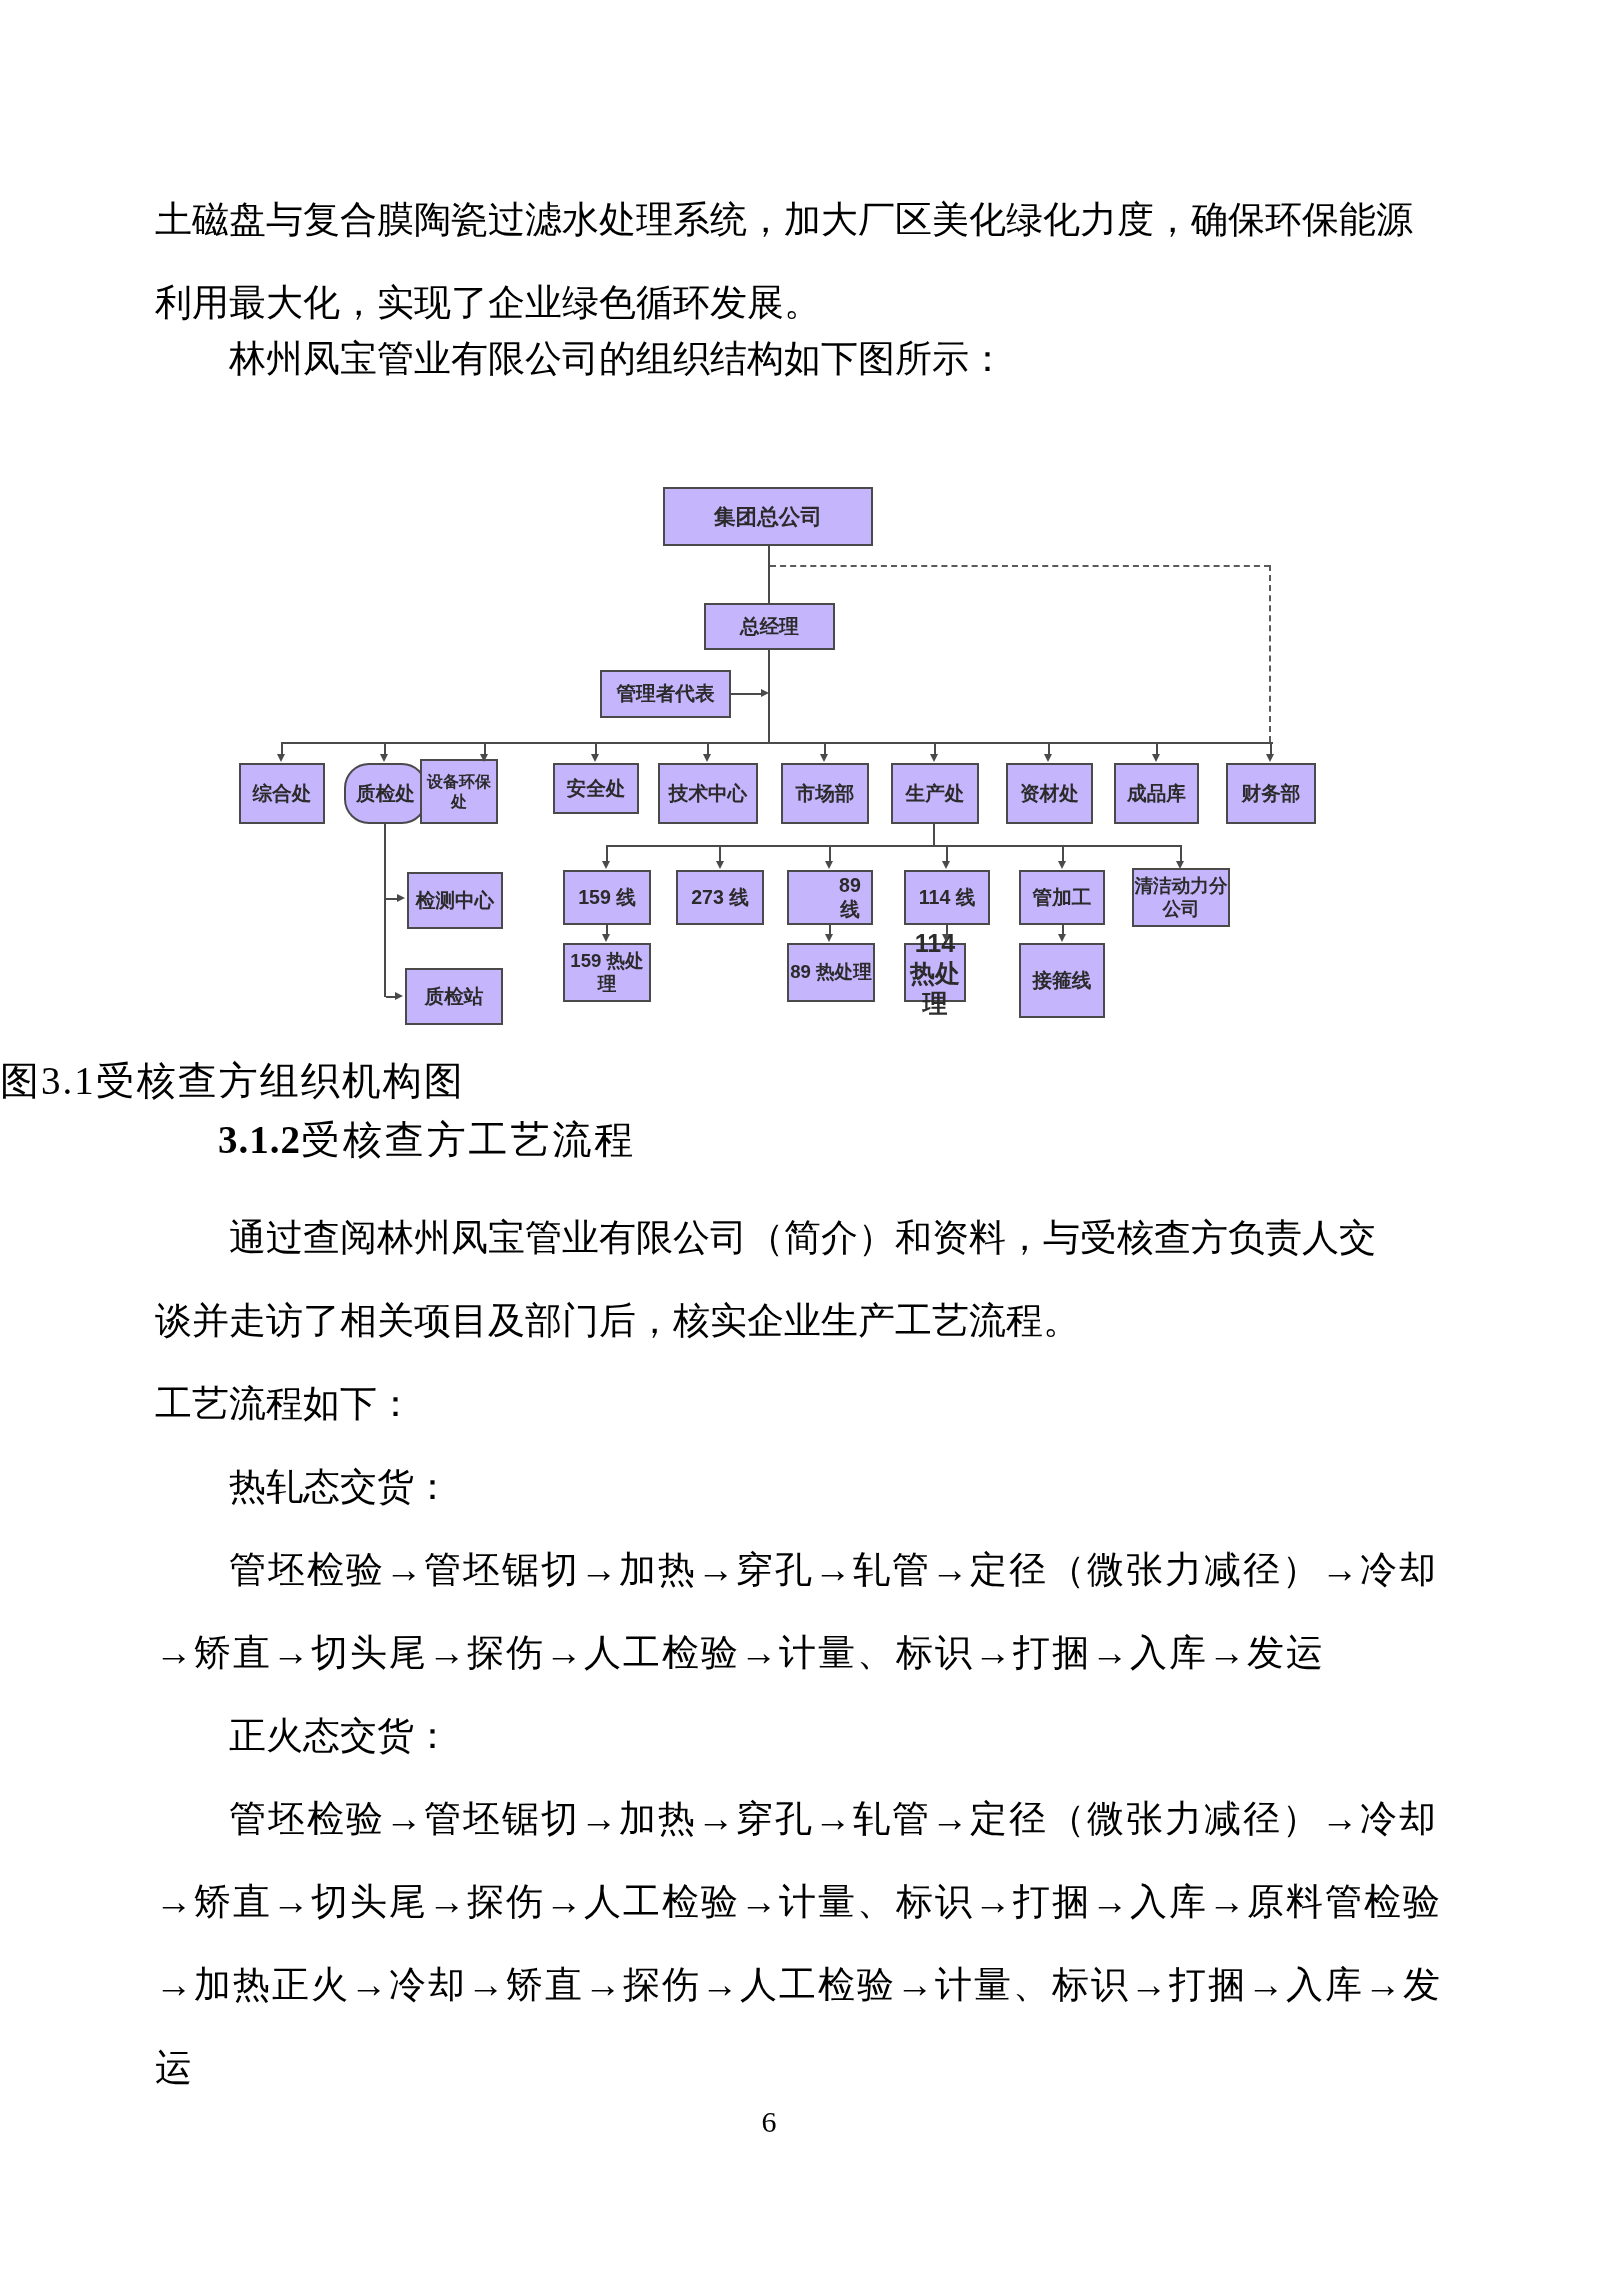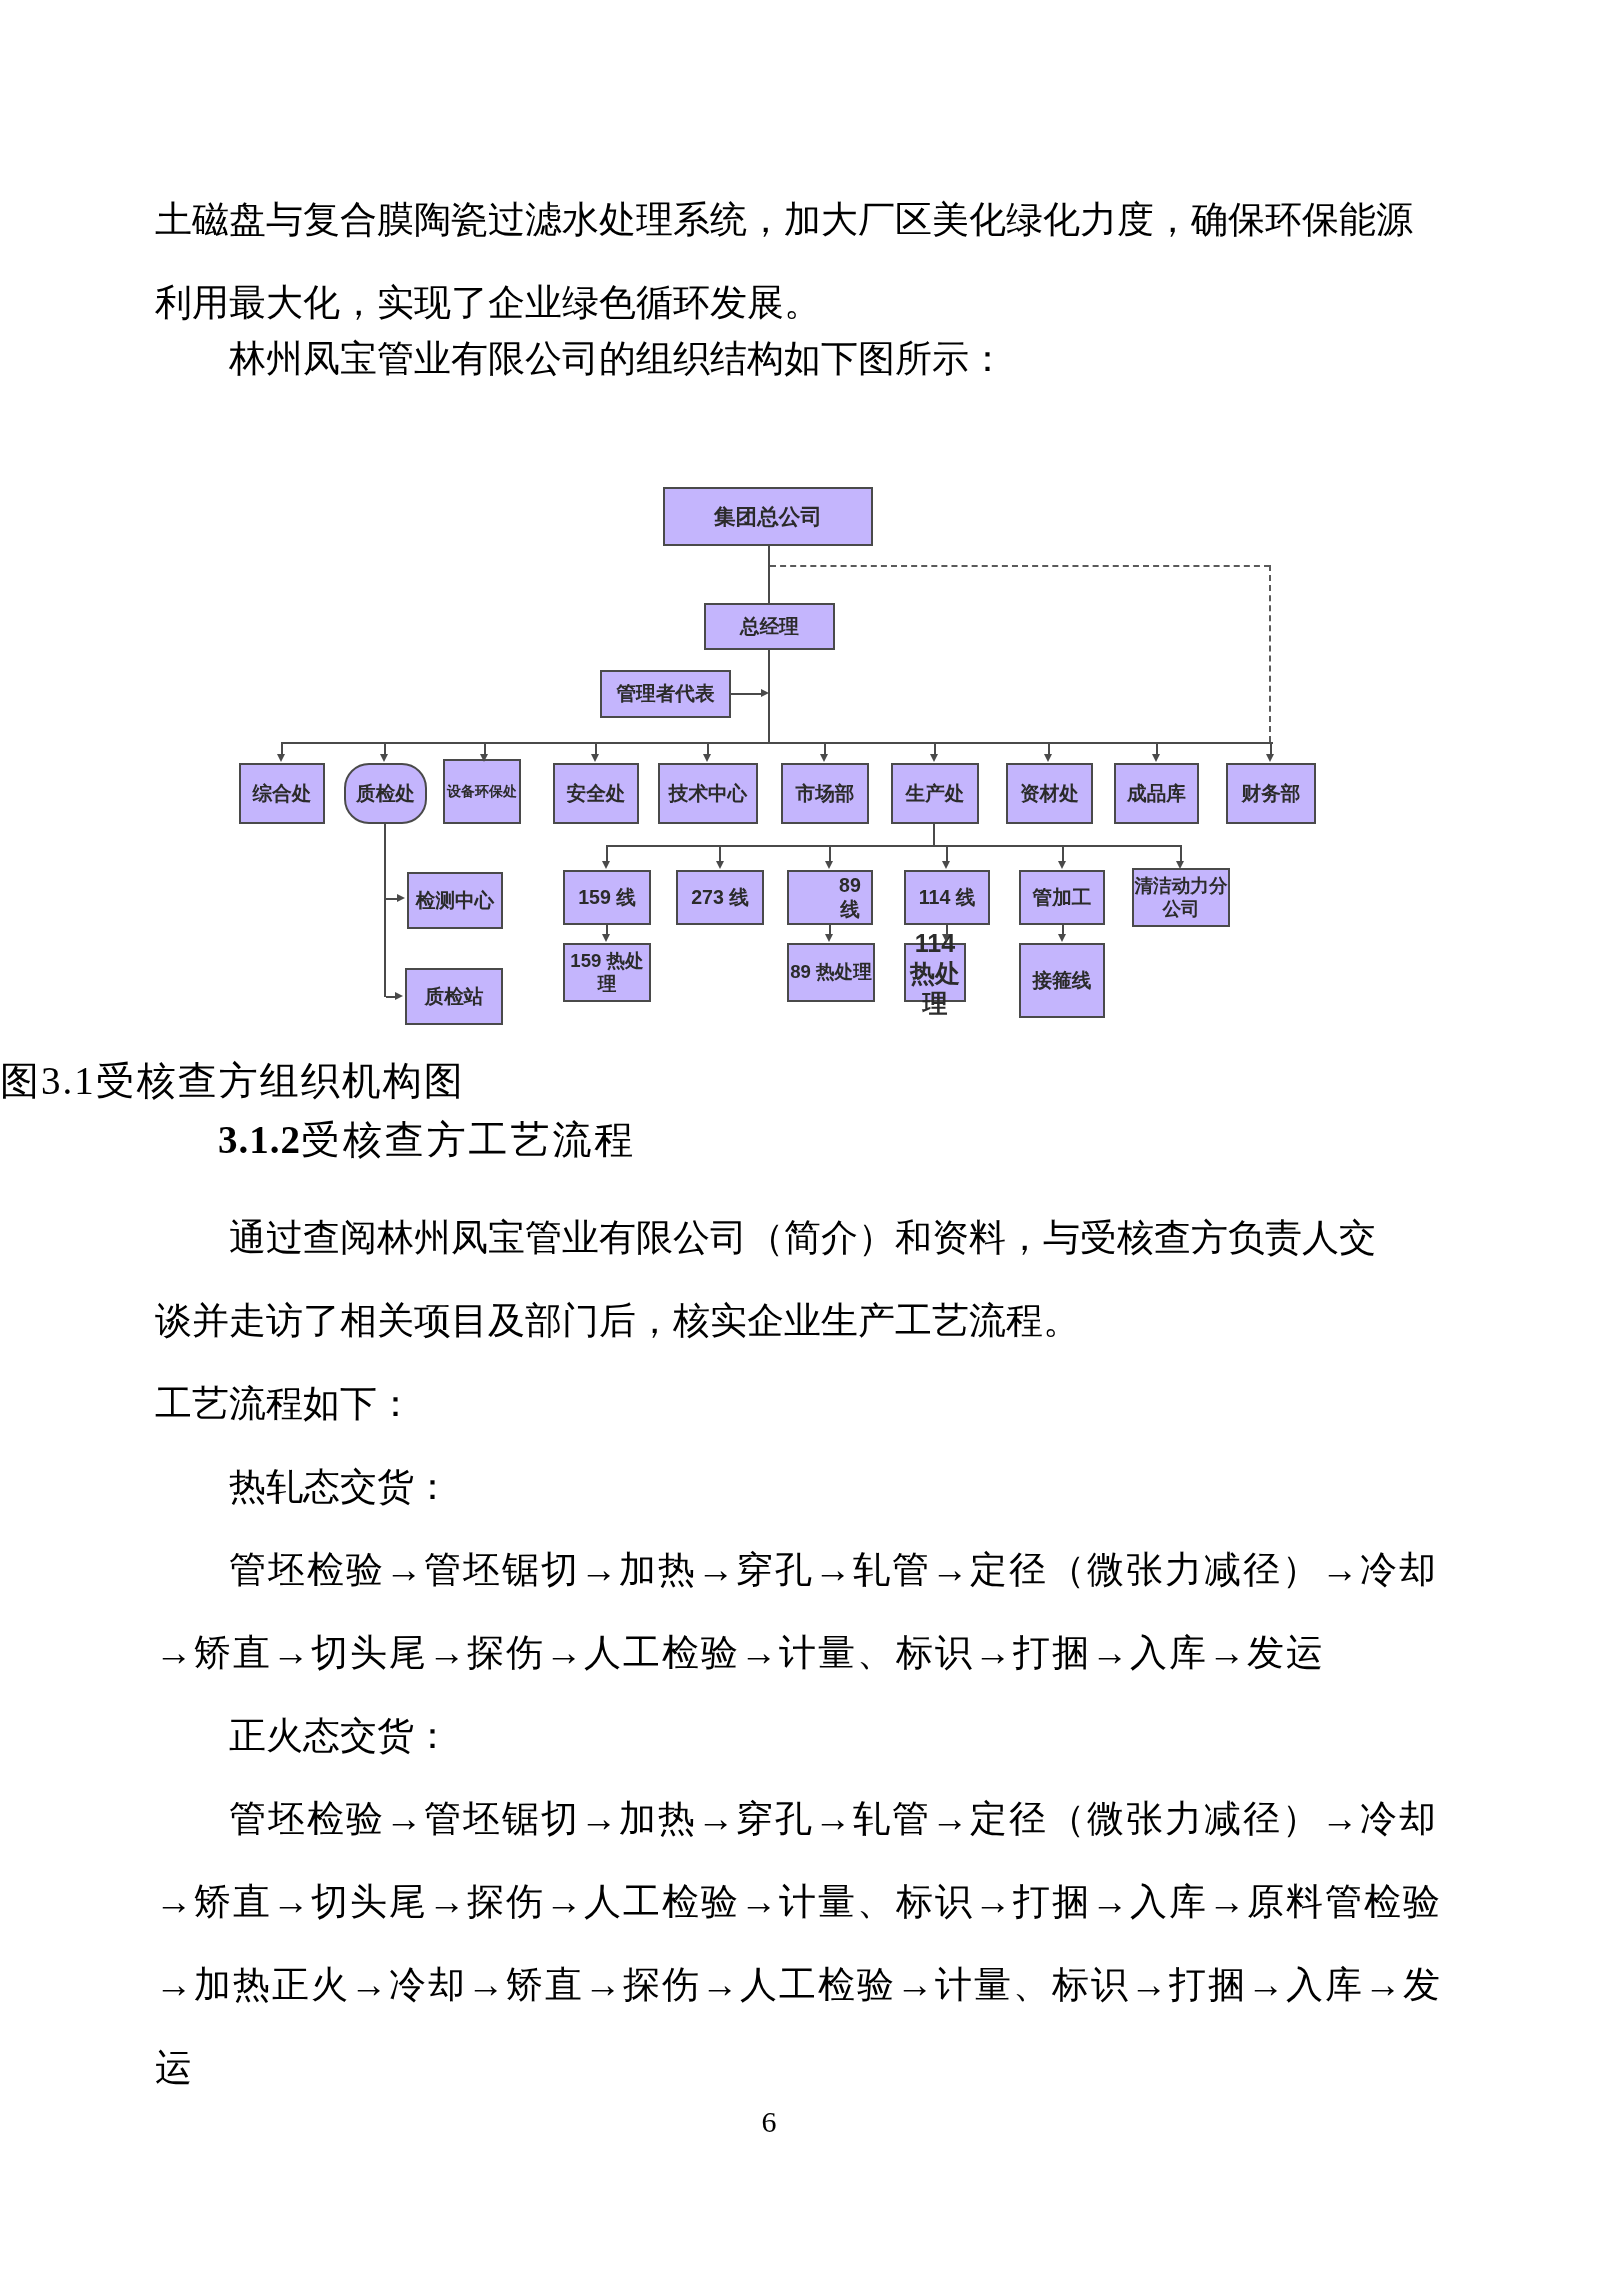"设备环保处" div.nd { font-size: 14px -> 16px; left: 443px -> 420px }
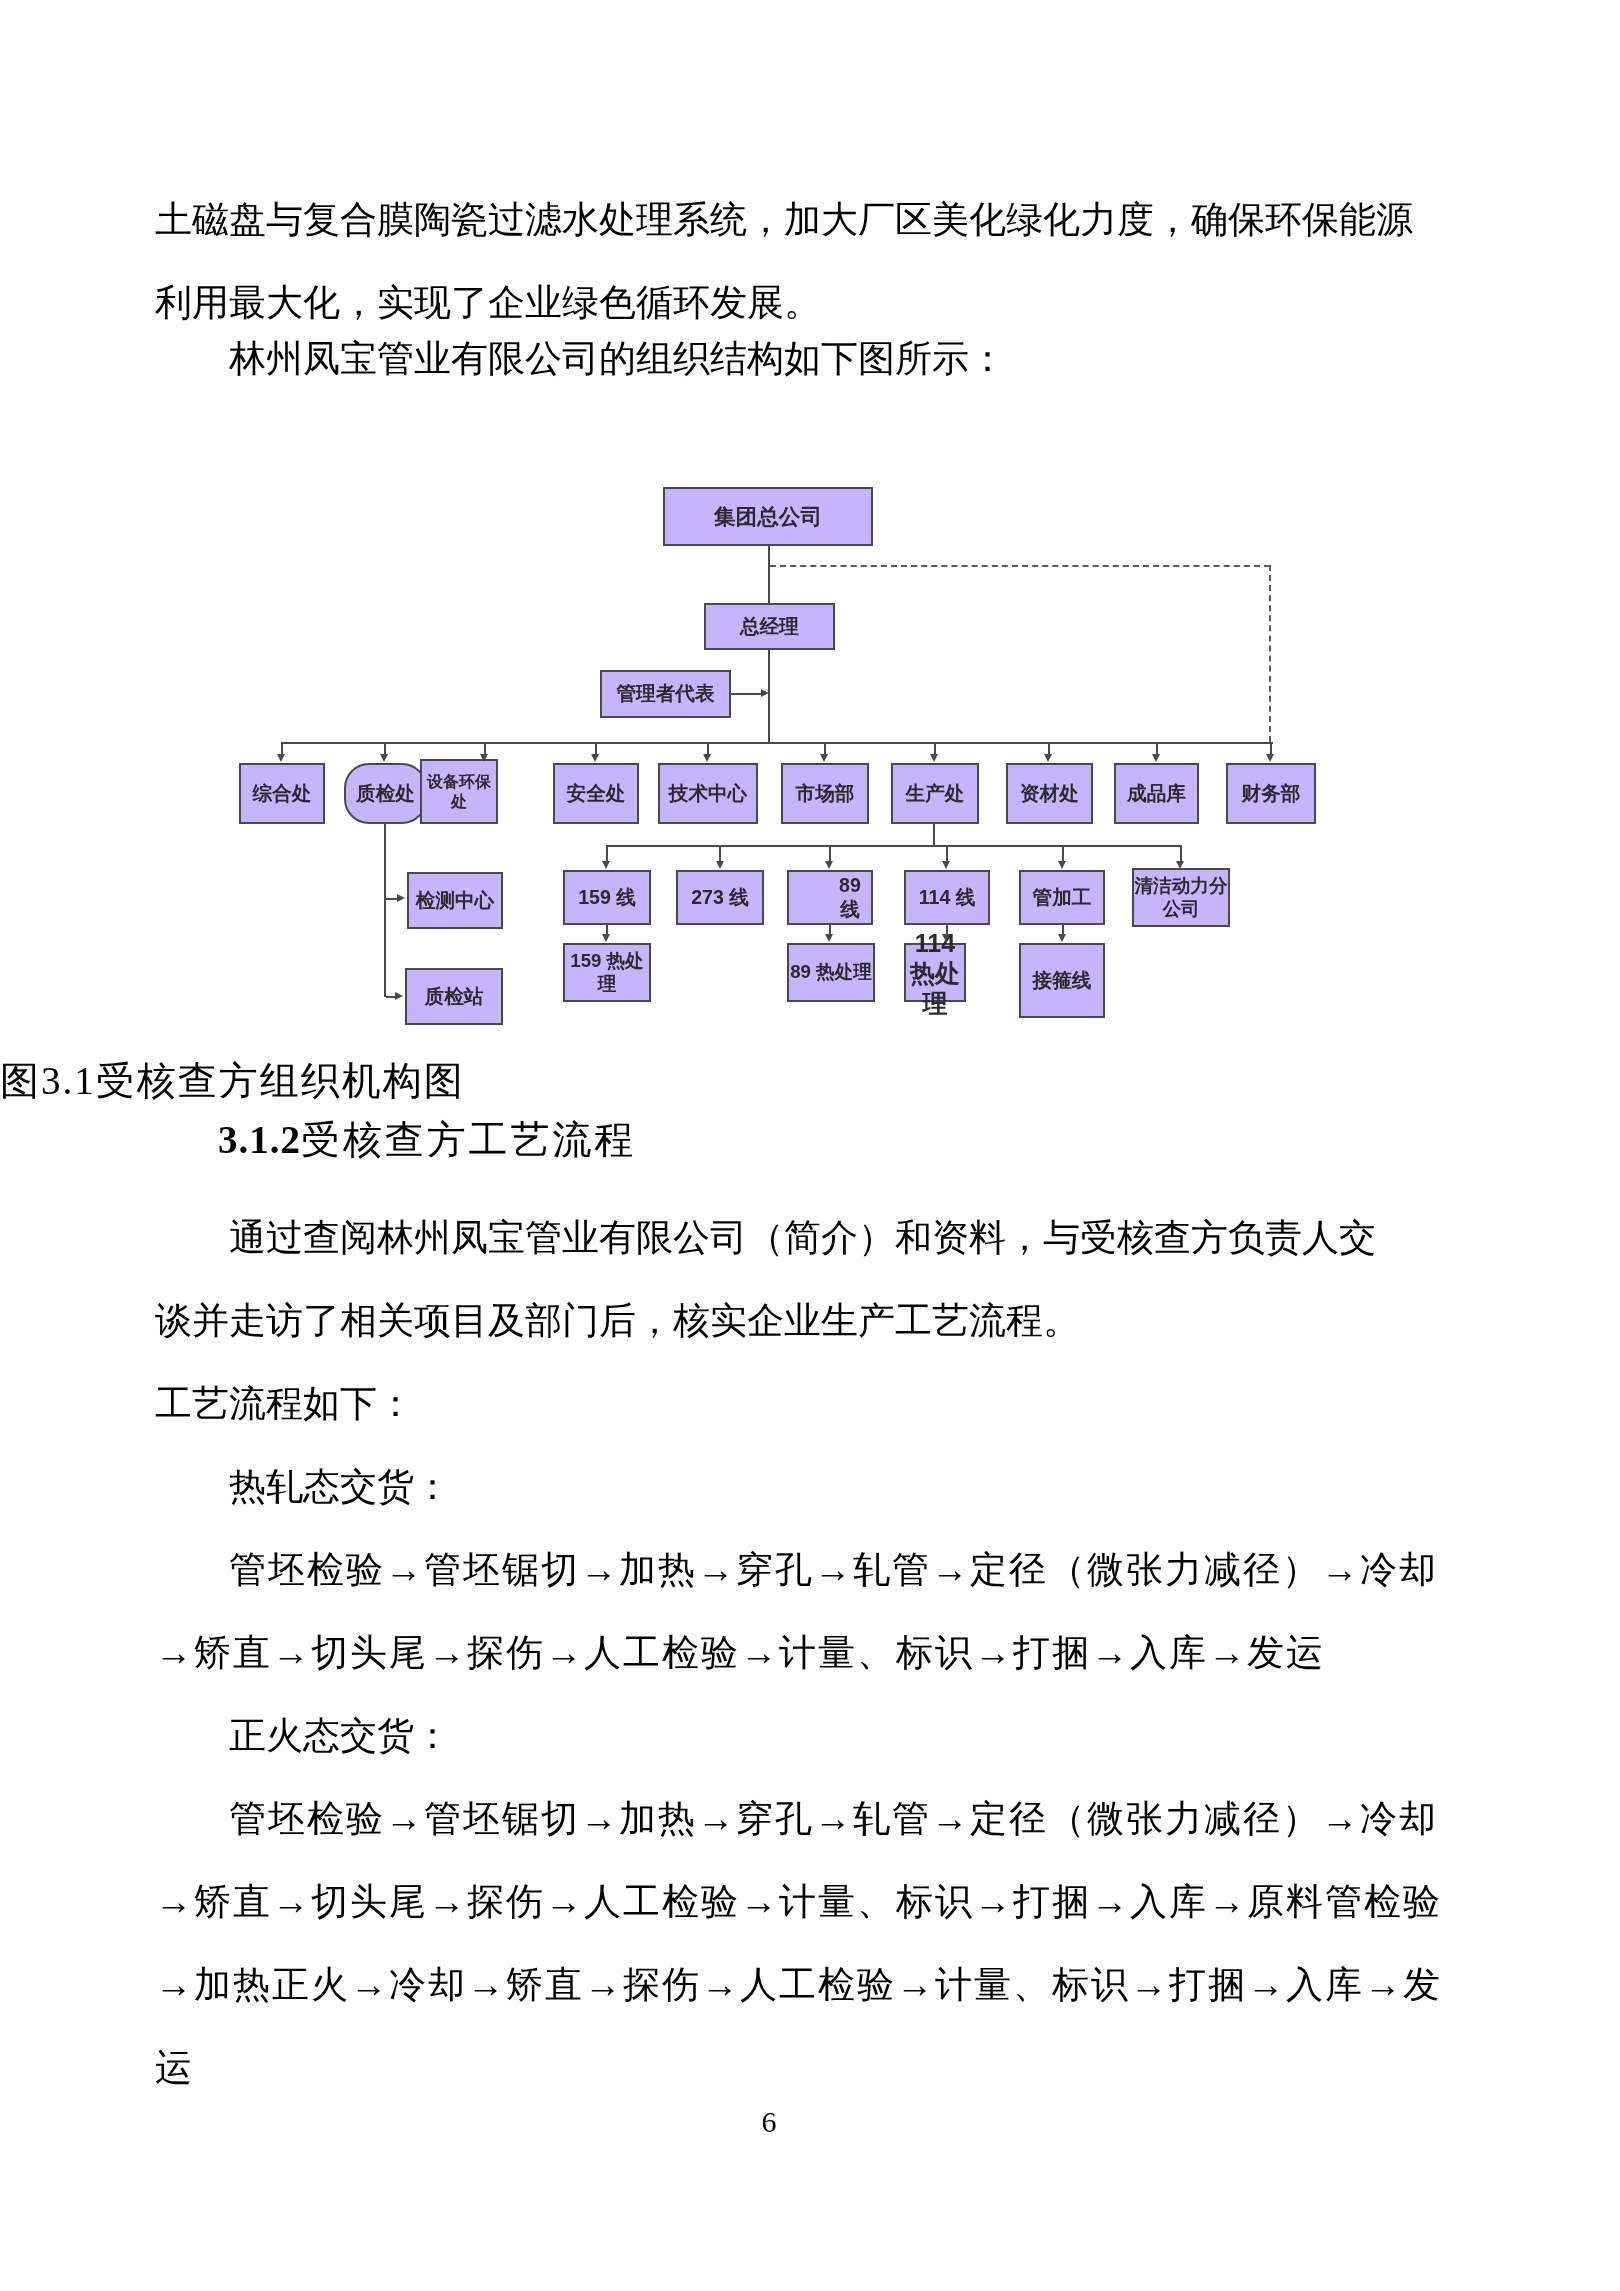"安全处" div.nd { height: 61px -> 51px }
